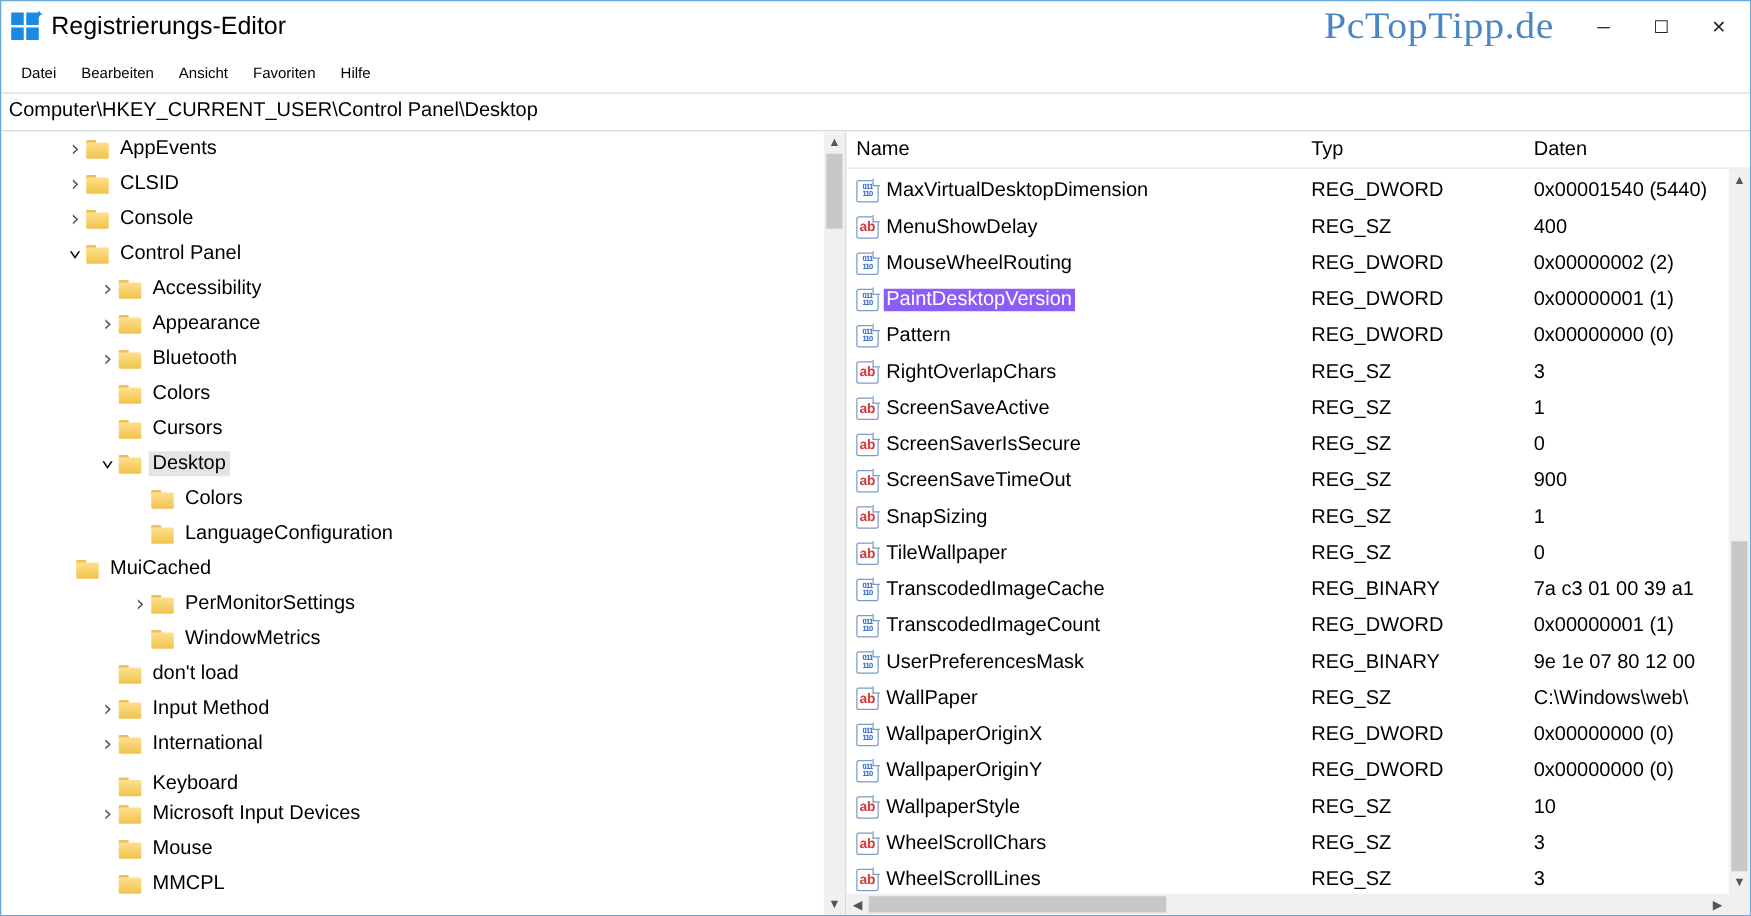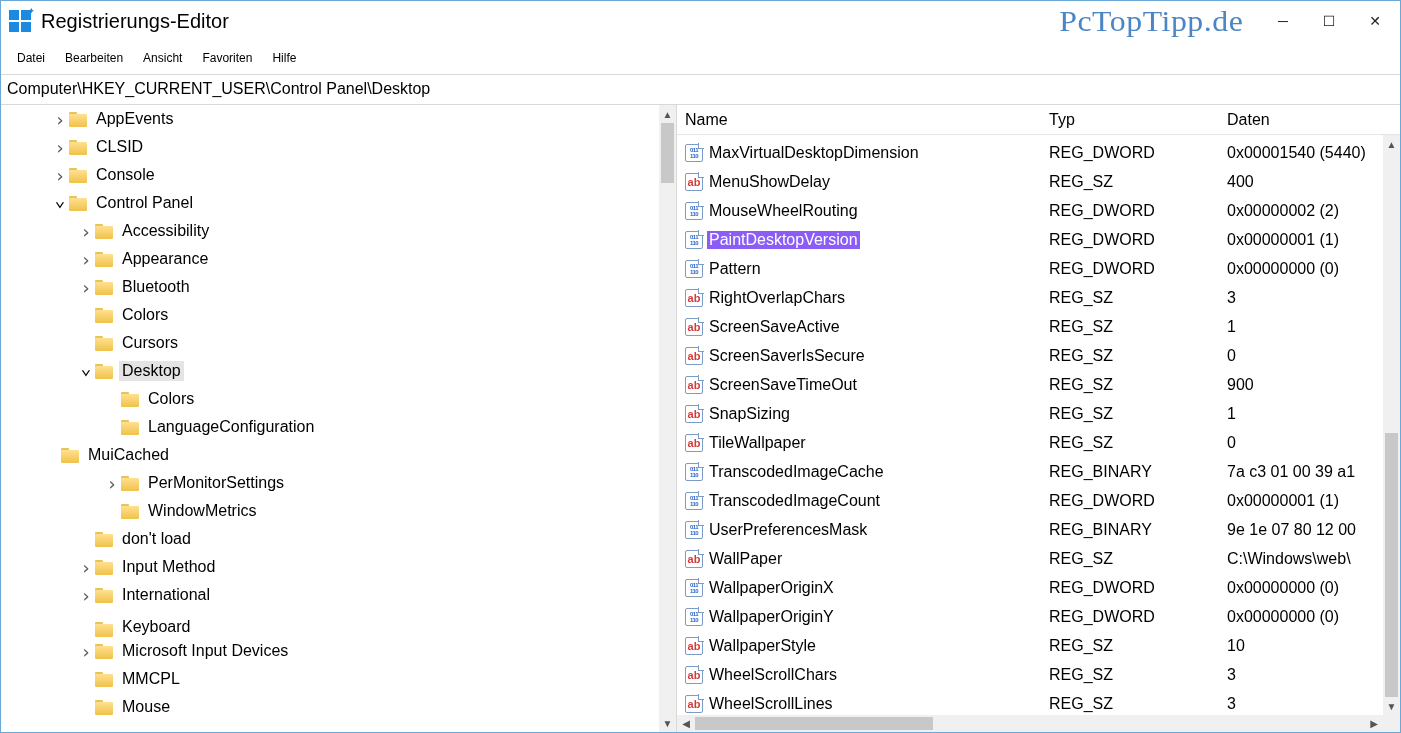"MMCPL" div.tree-item { order: before "Mouse" -> after "Mouse" }
